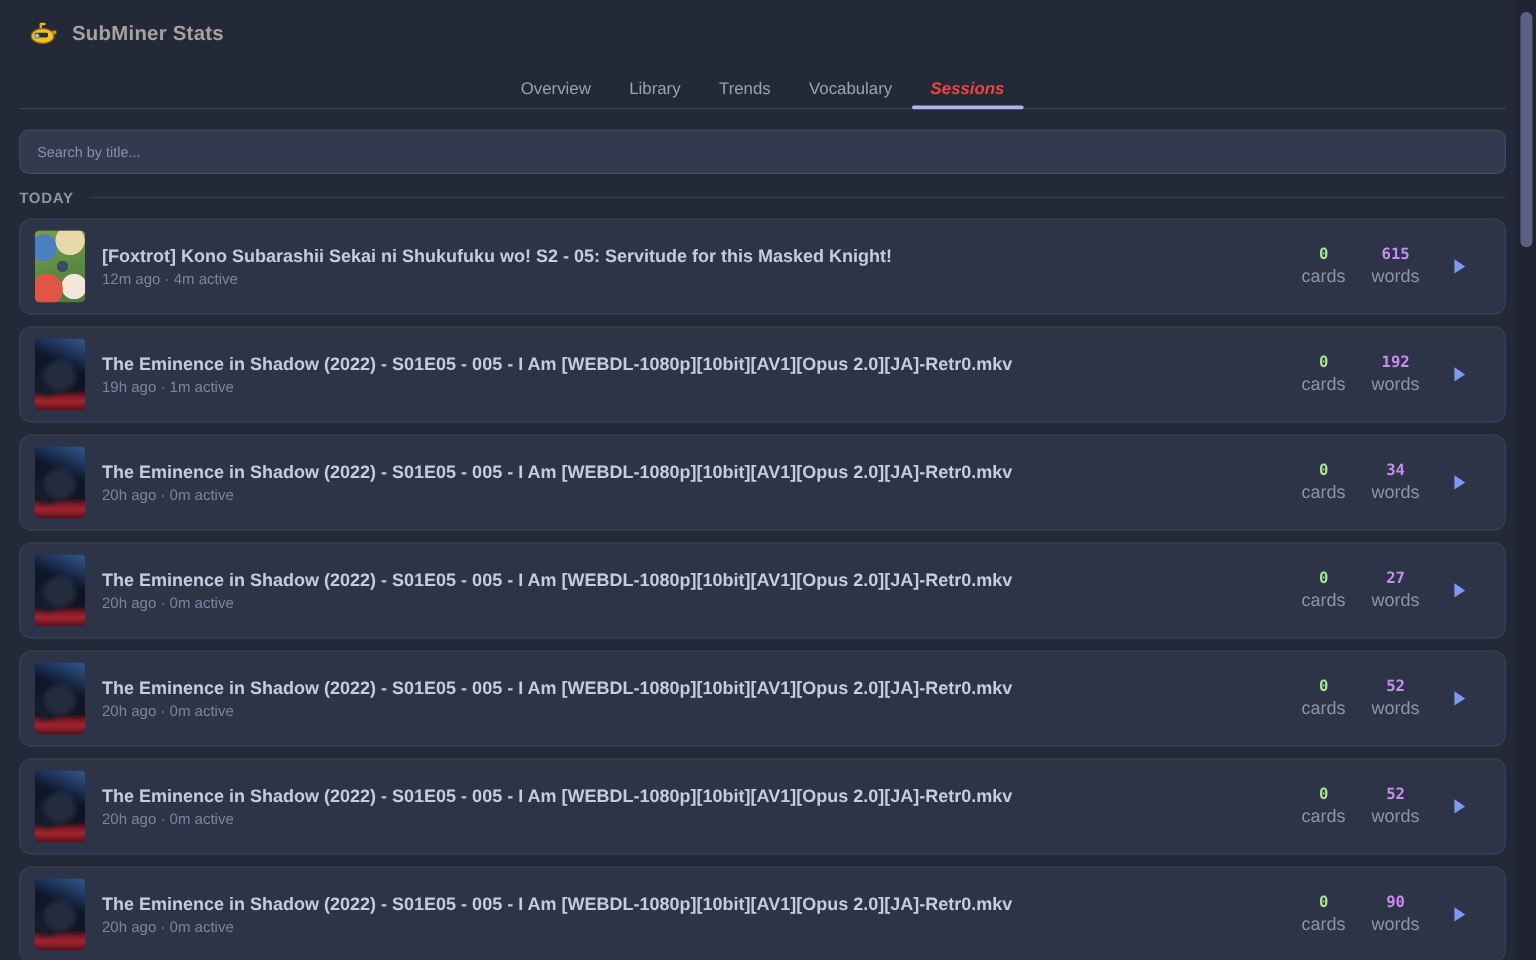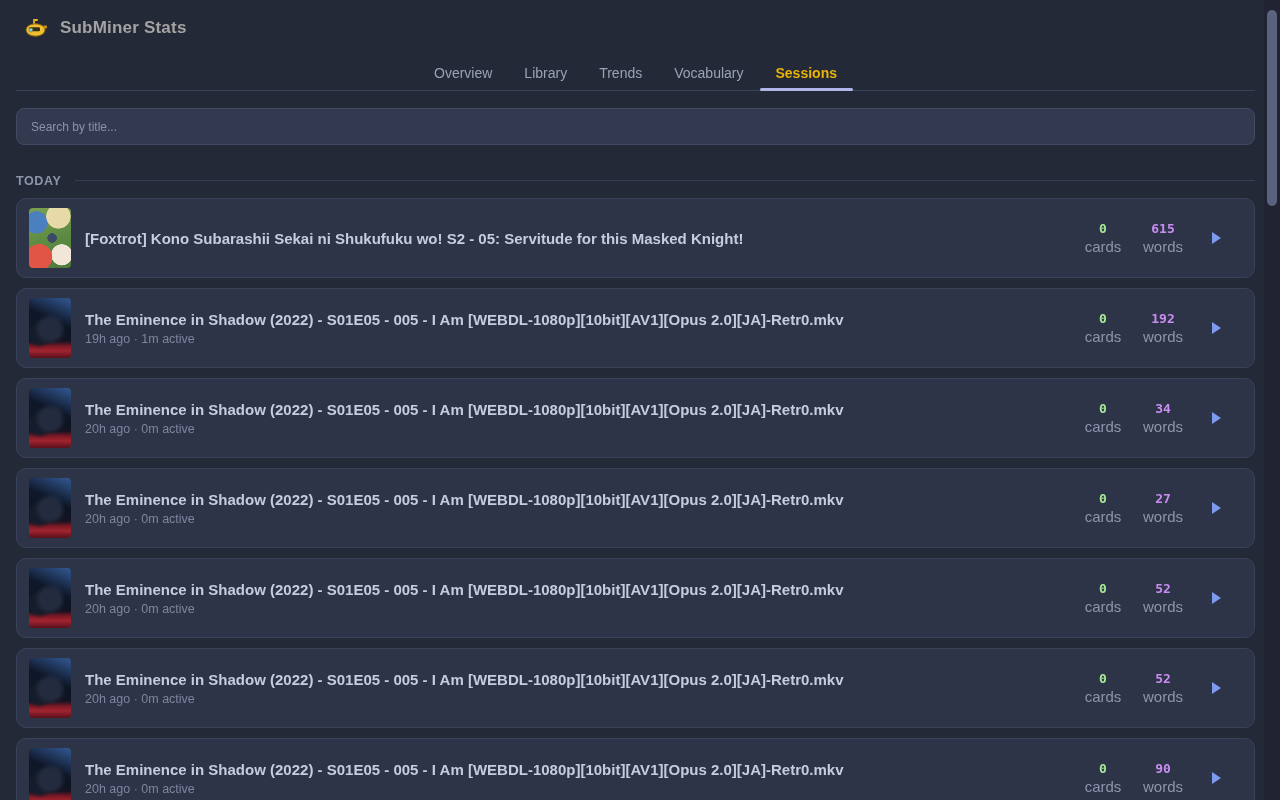"Sessions" .tab.active { color: #eab308 -> #ef4444; font-style: none -> italic }
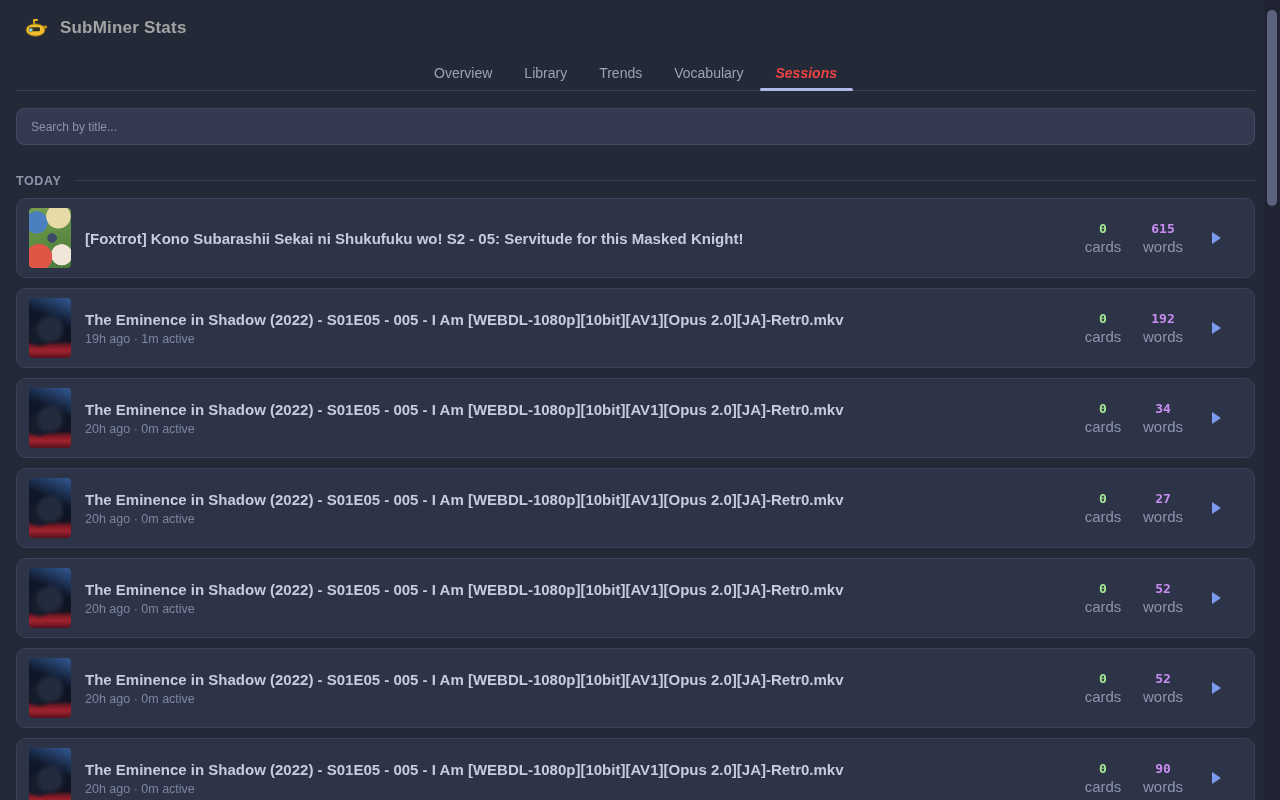"TODAY" .section-row { margin-top: 28px -> 12px }
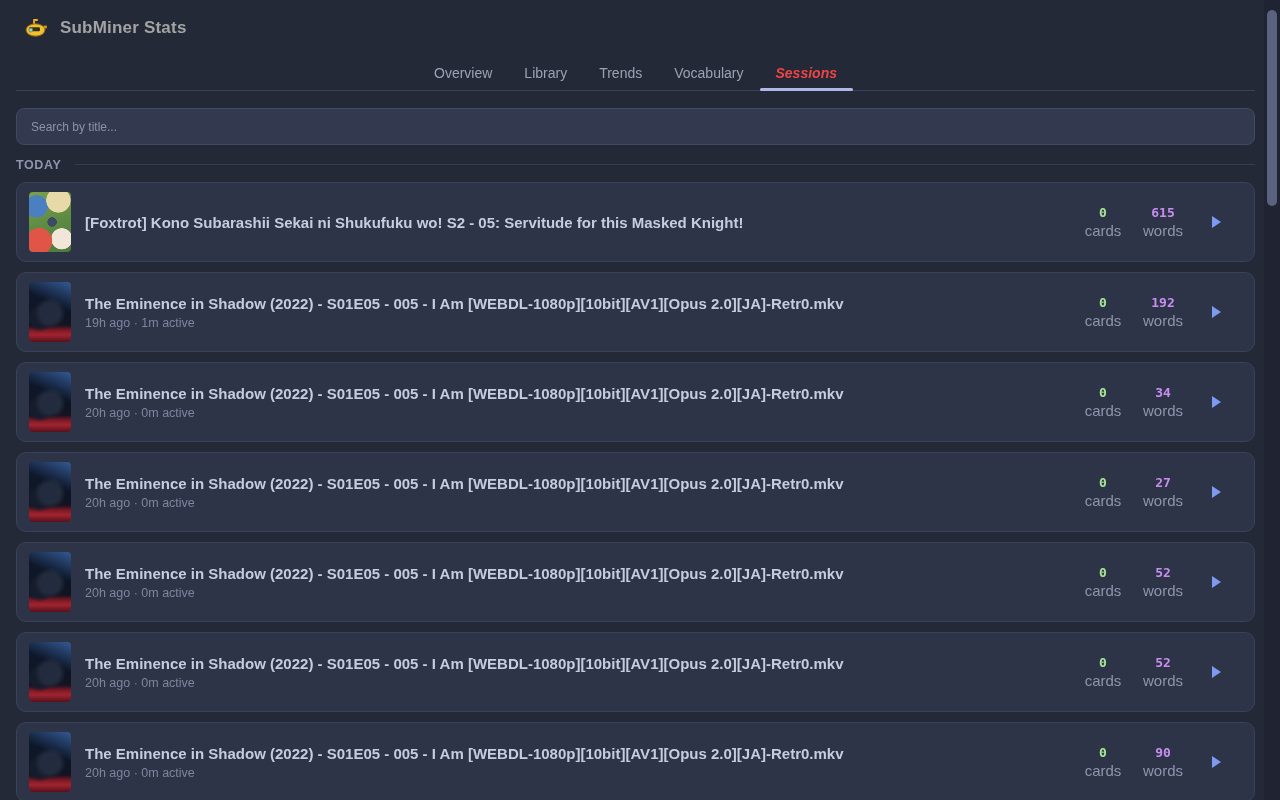"12m ago · 4m active" div.card-meta { html: none -> <div>12m ago · 4m active</div> }
